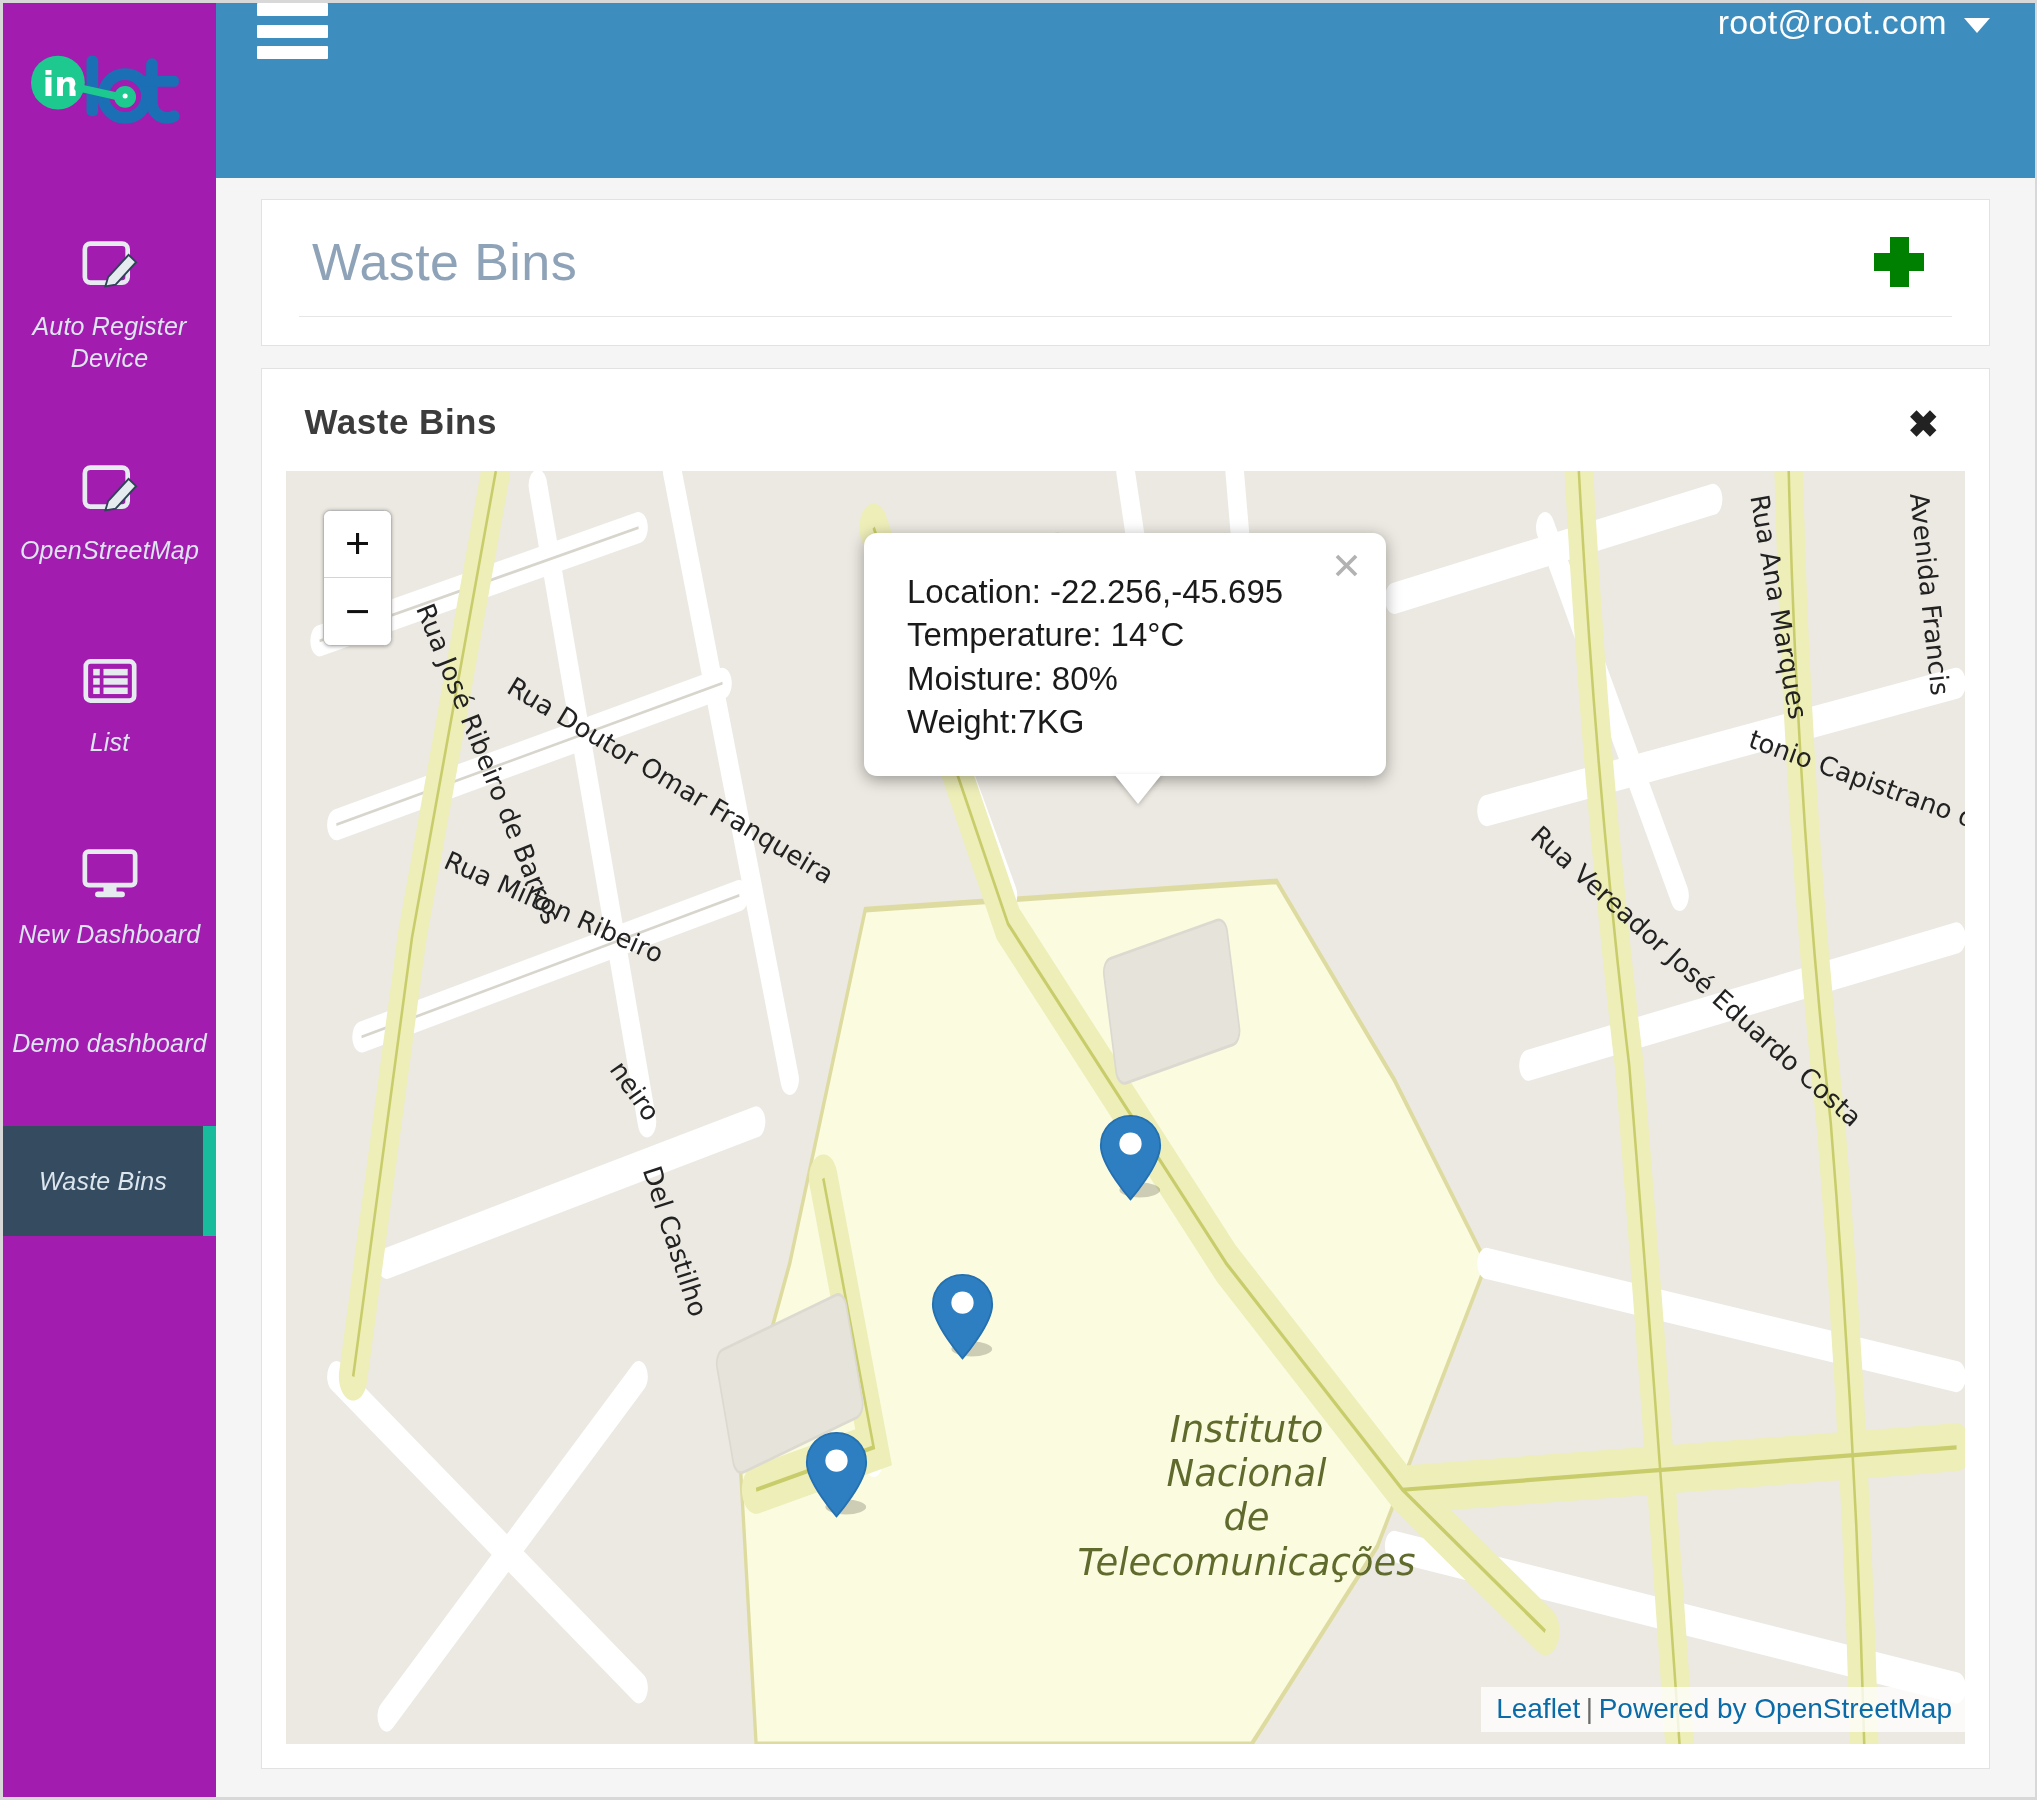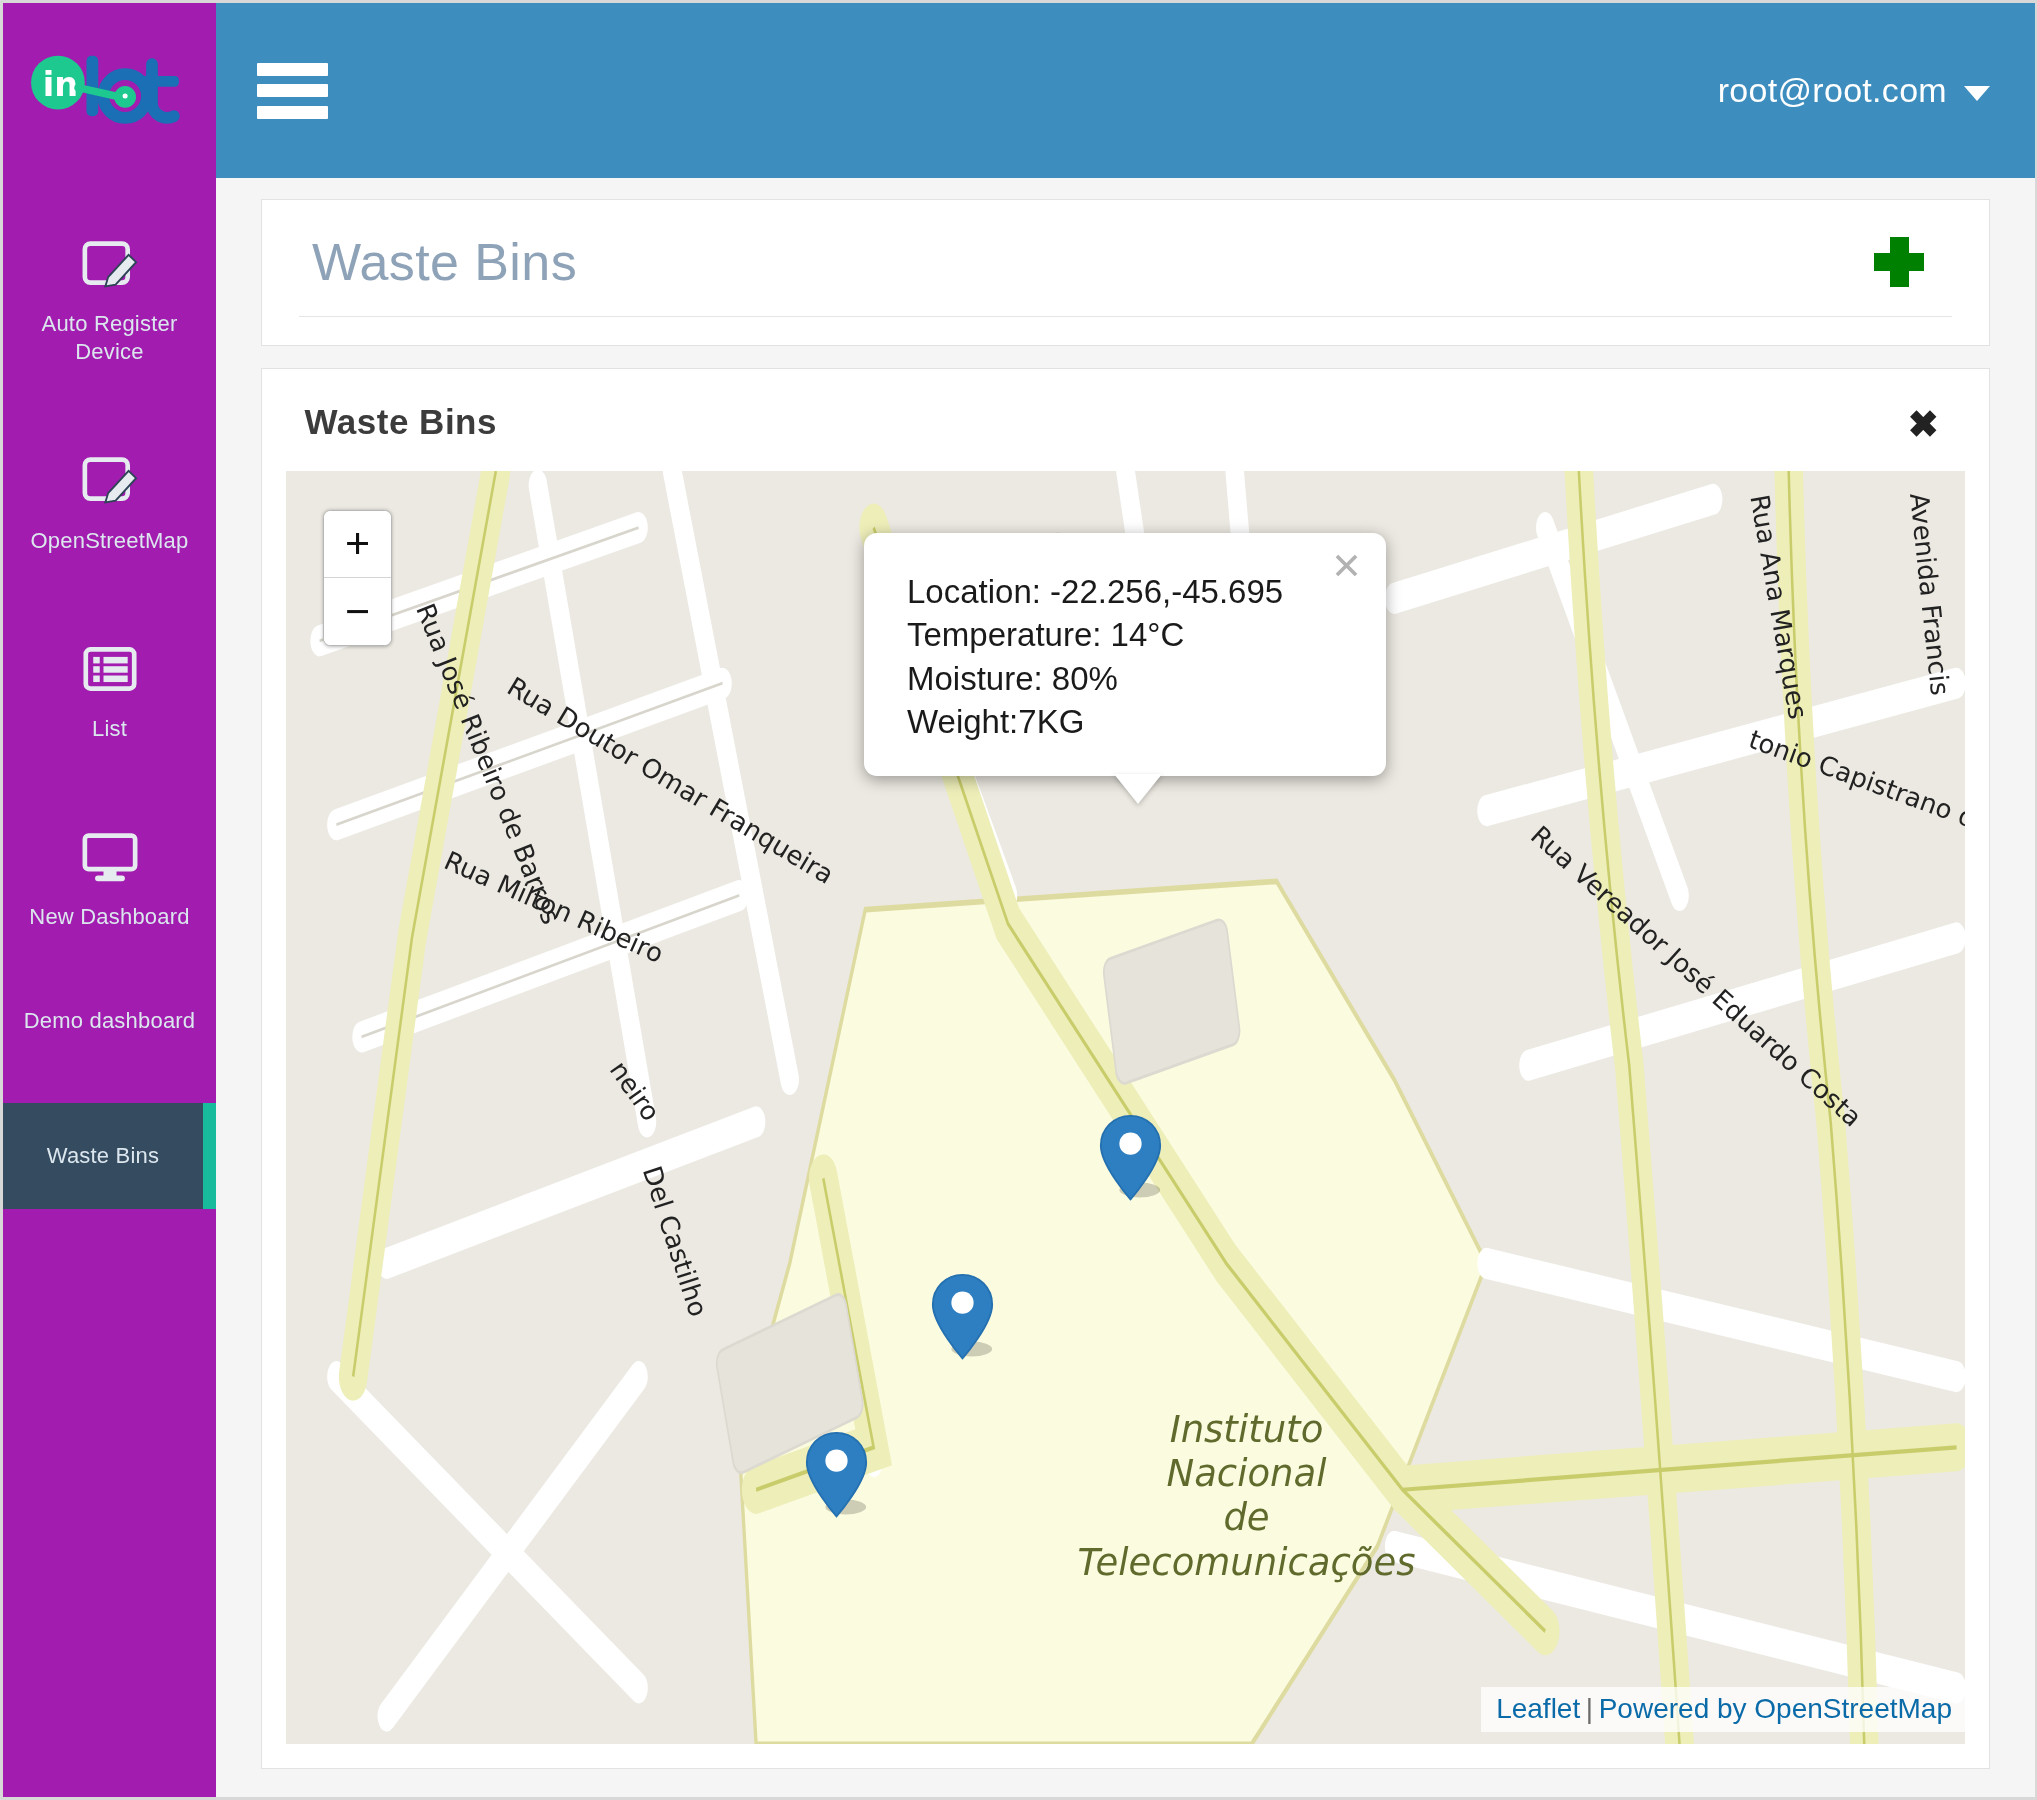"root@root.com" .topbar { align-items: center -> flex-start }
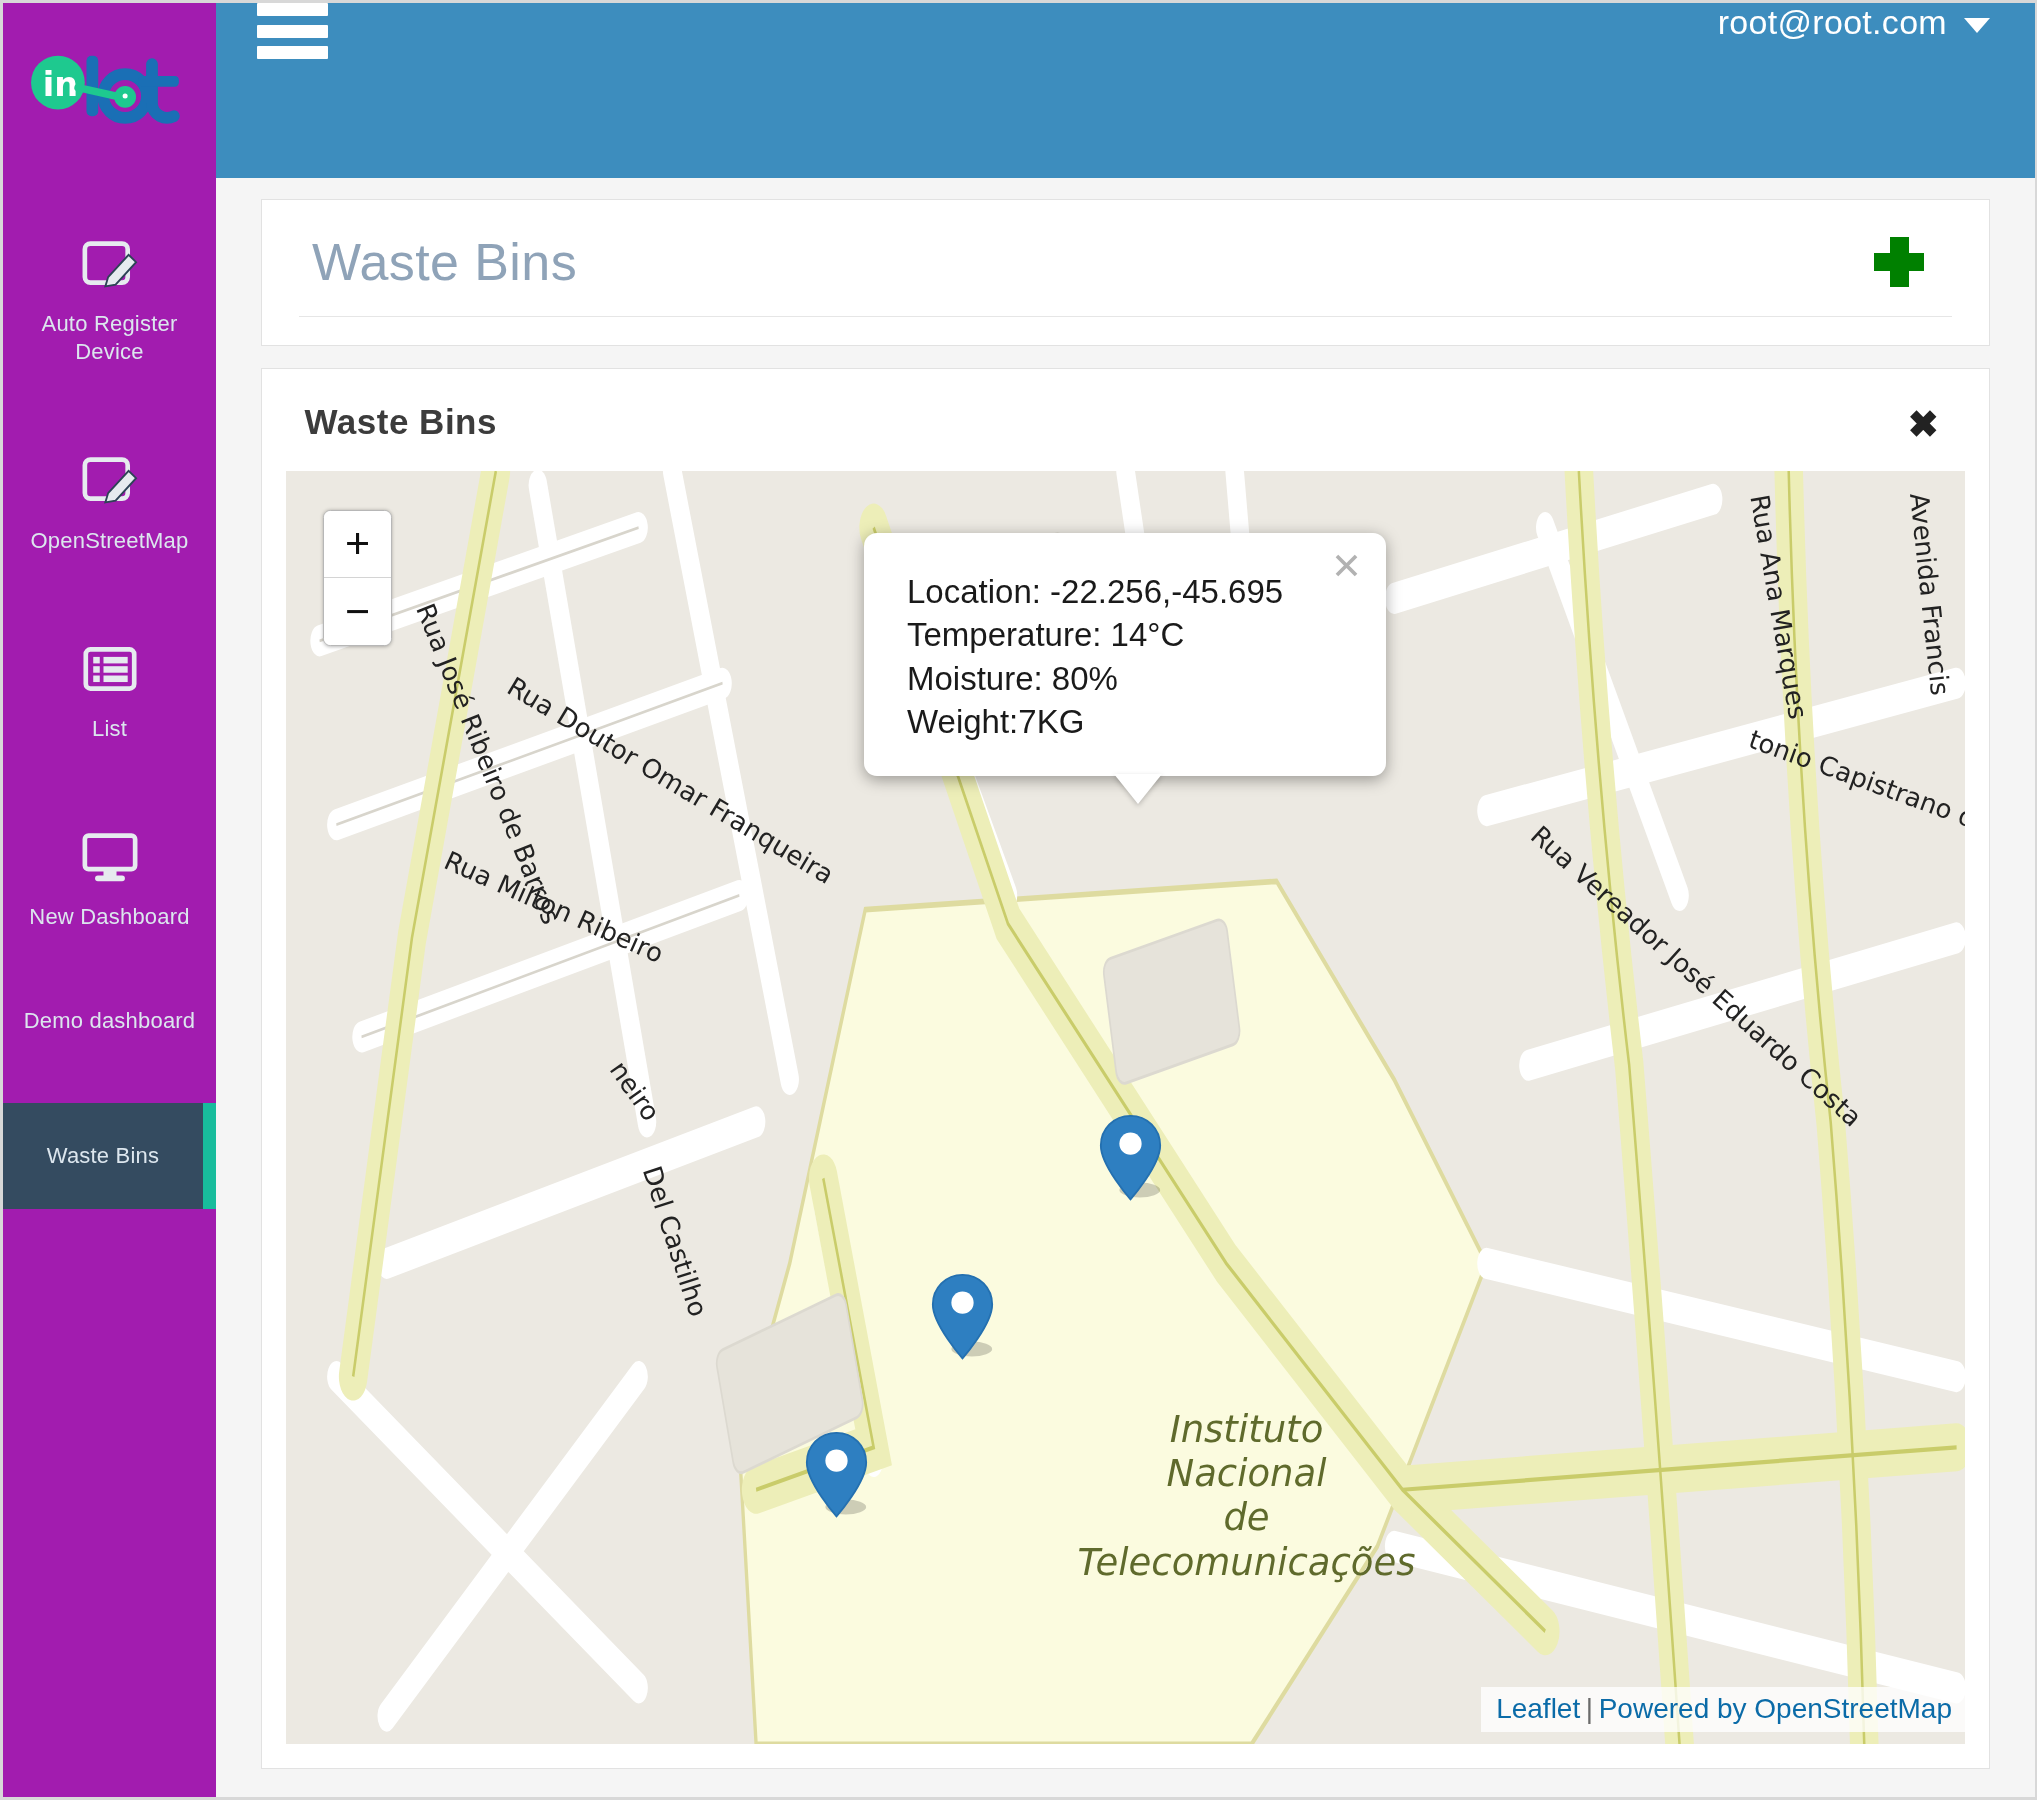"Auto Register Device" .nav-label { font-size: 22px -> 25px; font-style: none -> italic }
